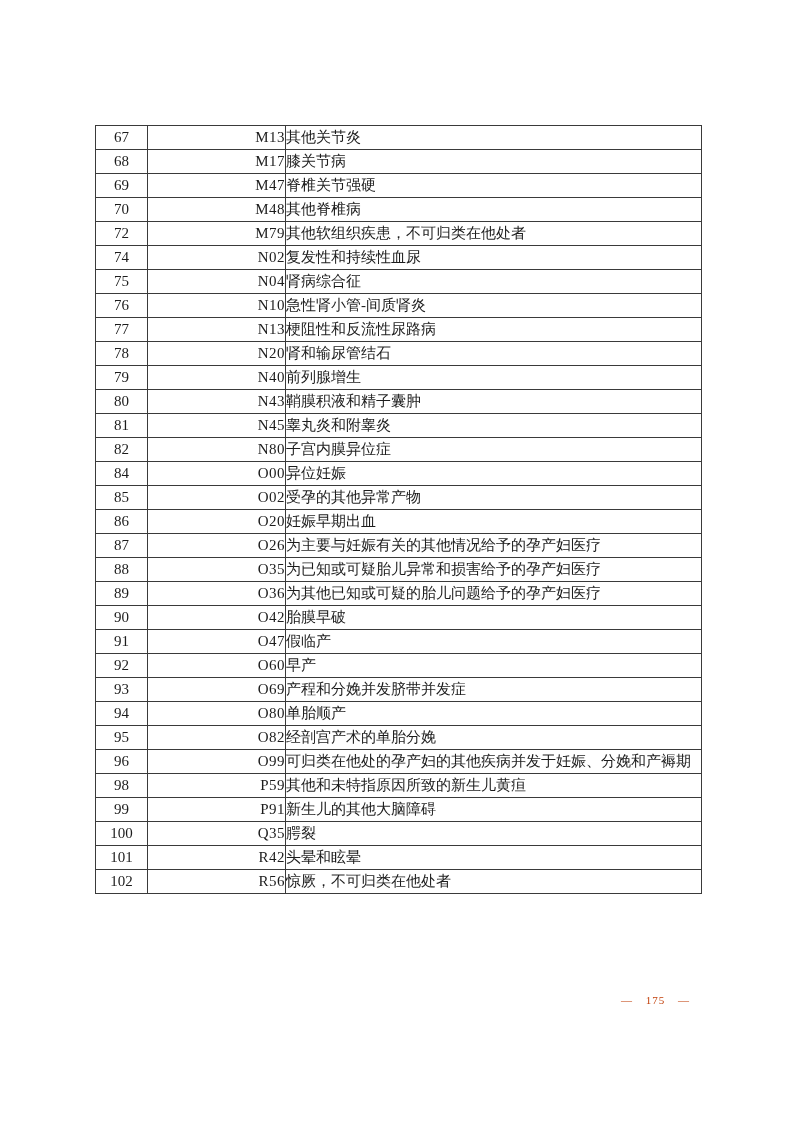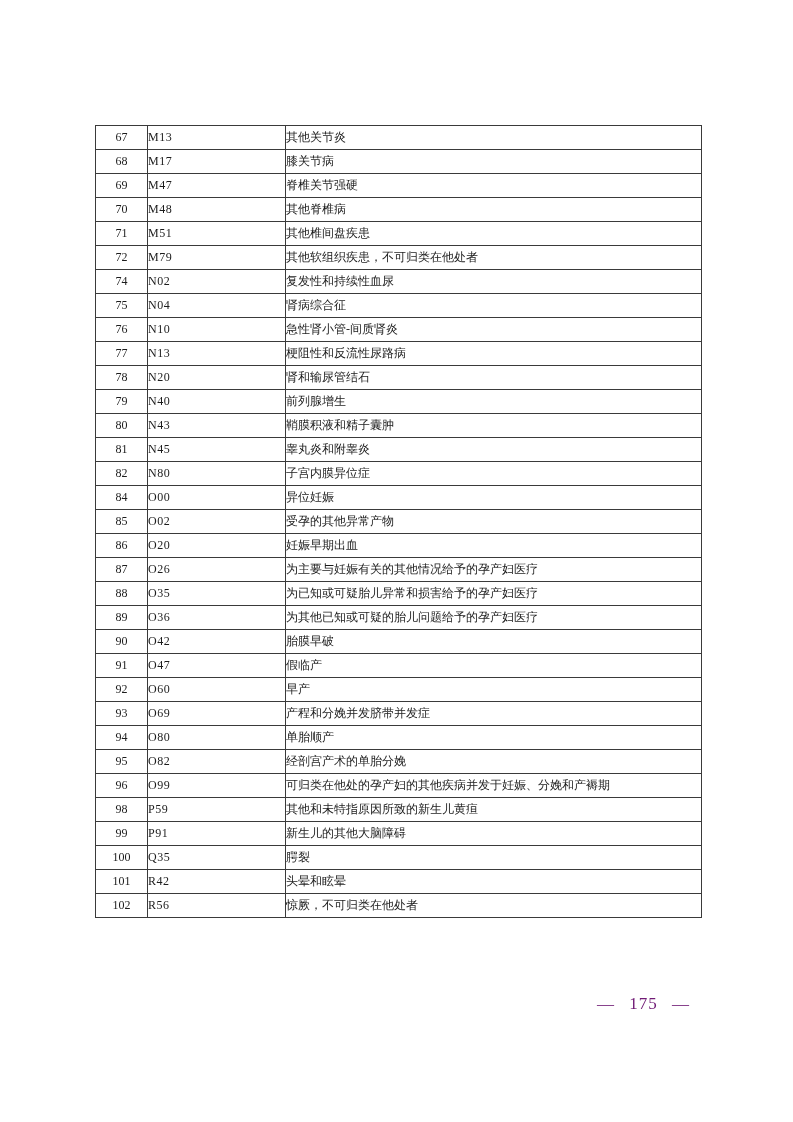"67" table.icd-table { font-size: 12px -> 15px }
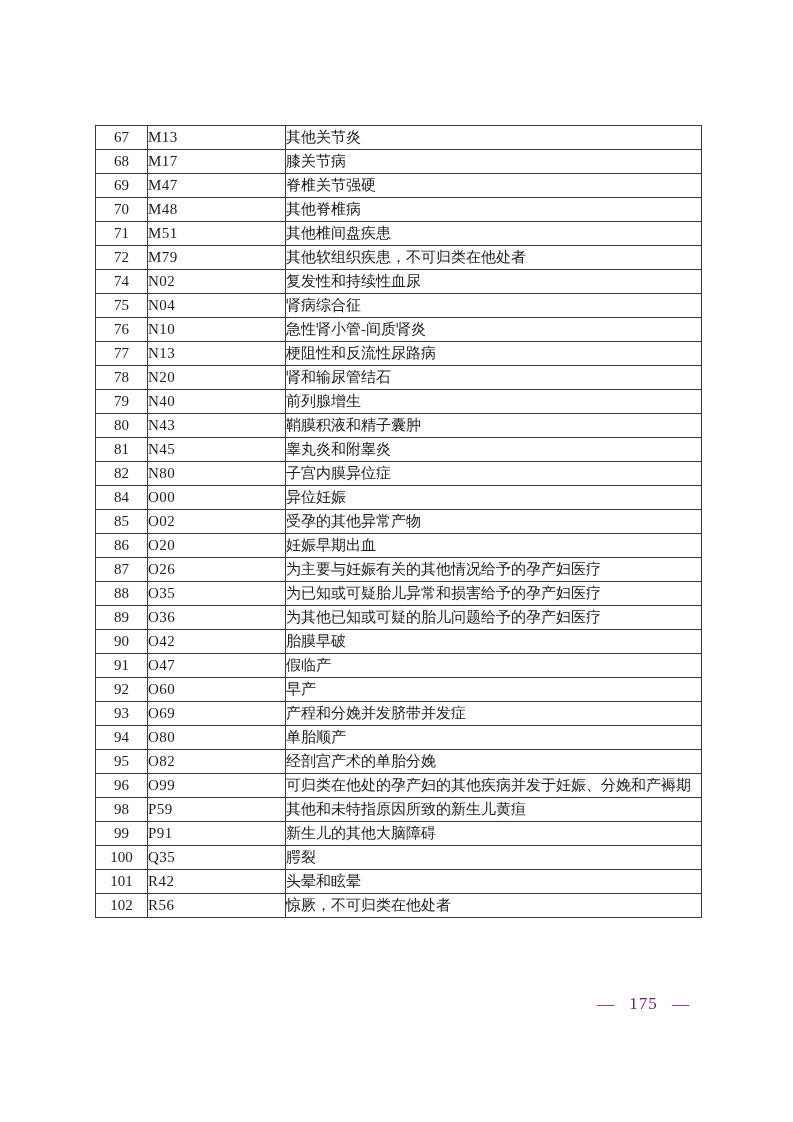"M13" td.col-code { text-align: left -> right }
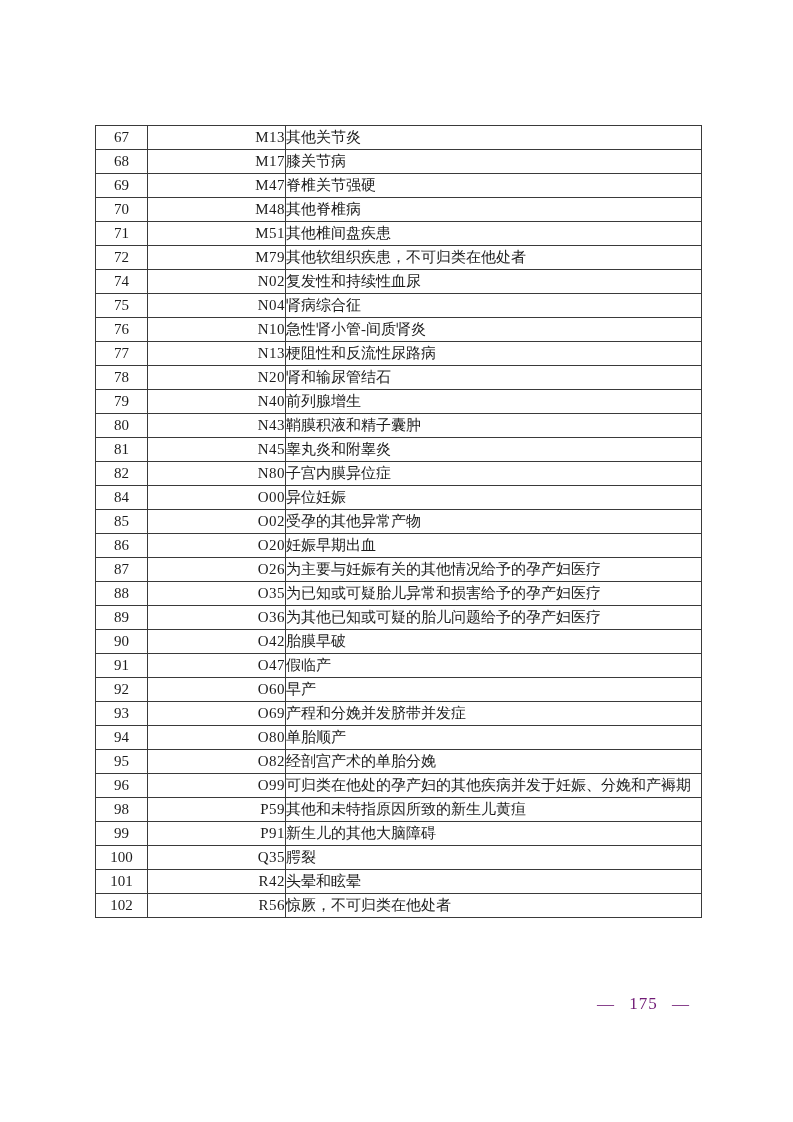"71" tr { html: <tr> <td>71</td> <td>M51</td> <td>其他椎间盘疾患</td> </tr> -> none }
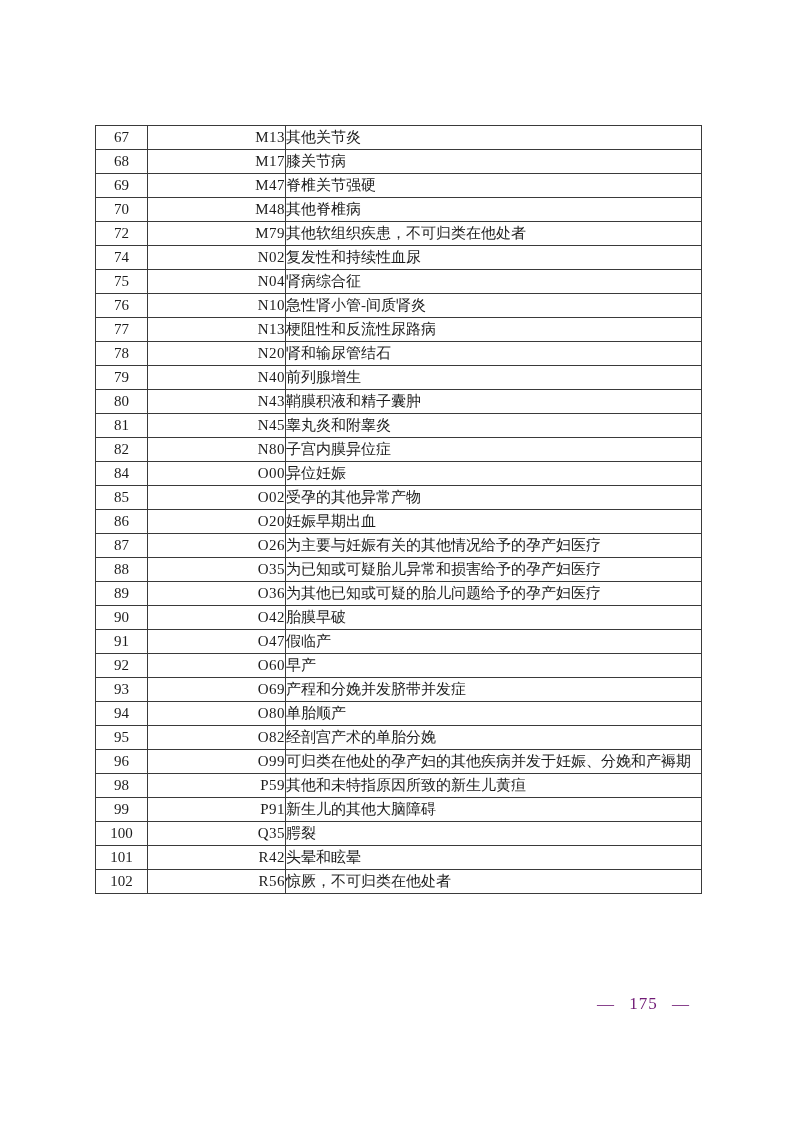"— 175 —" .page-footer { color: #701a75 -> #c2410c; font-size: 17px -> 11px }
